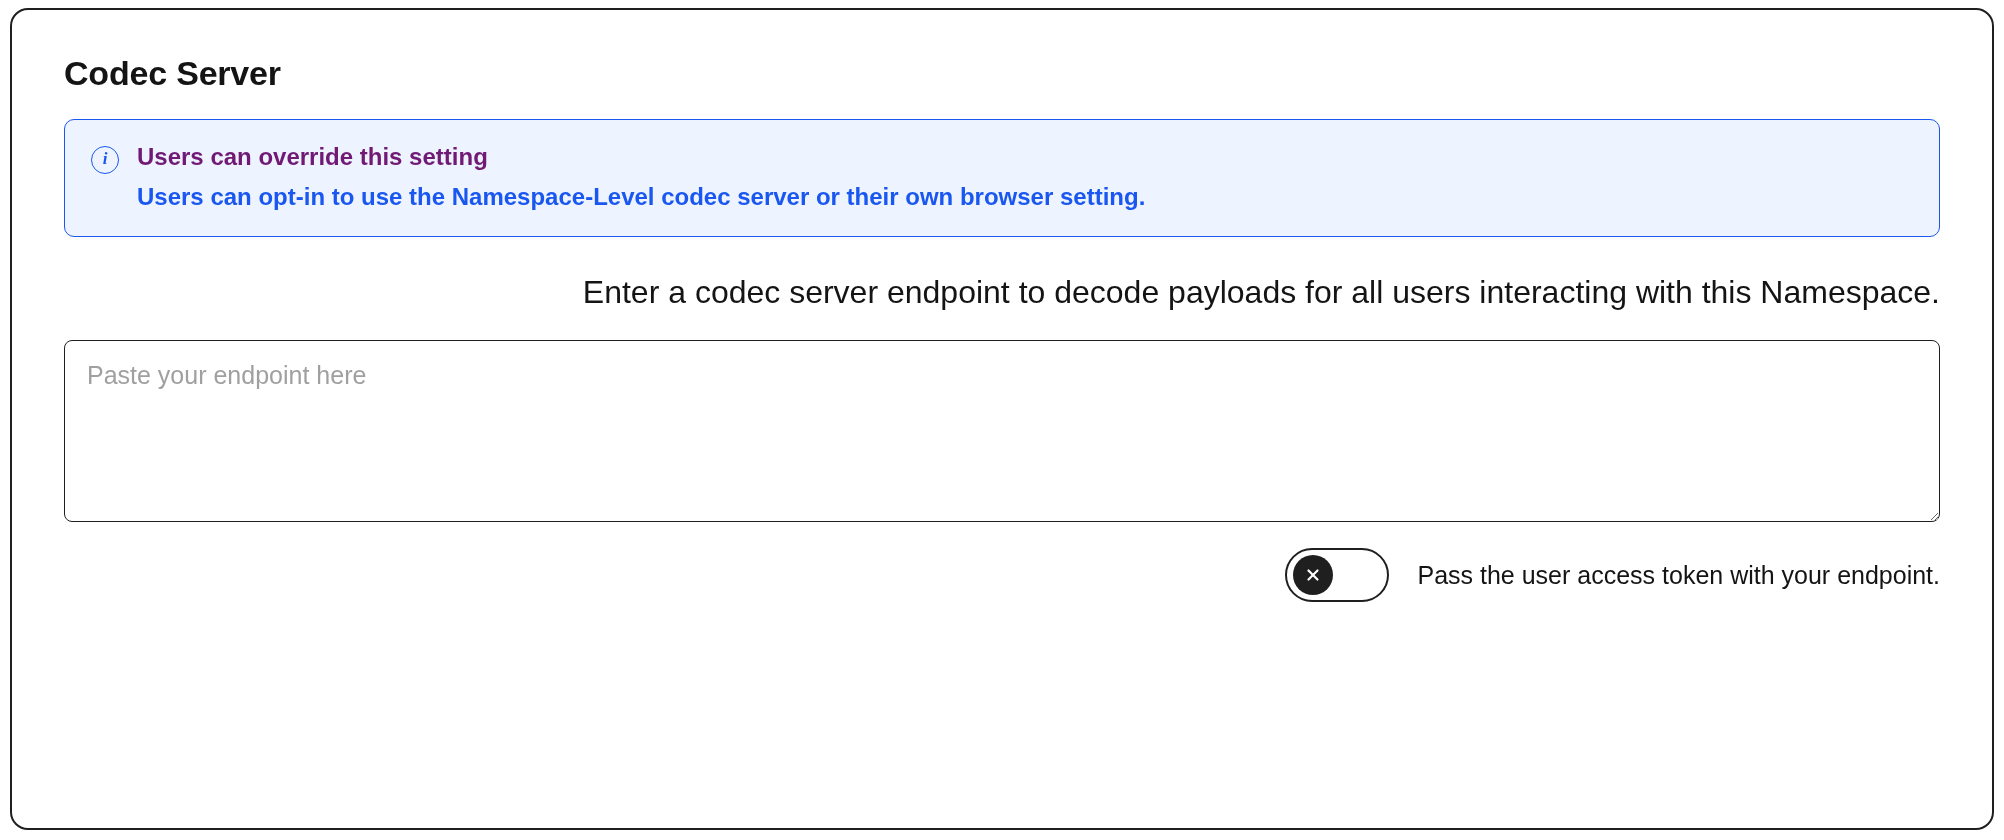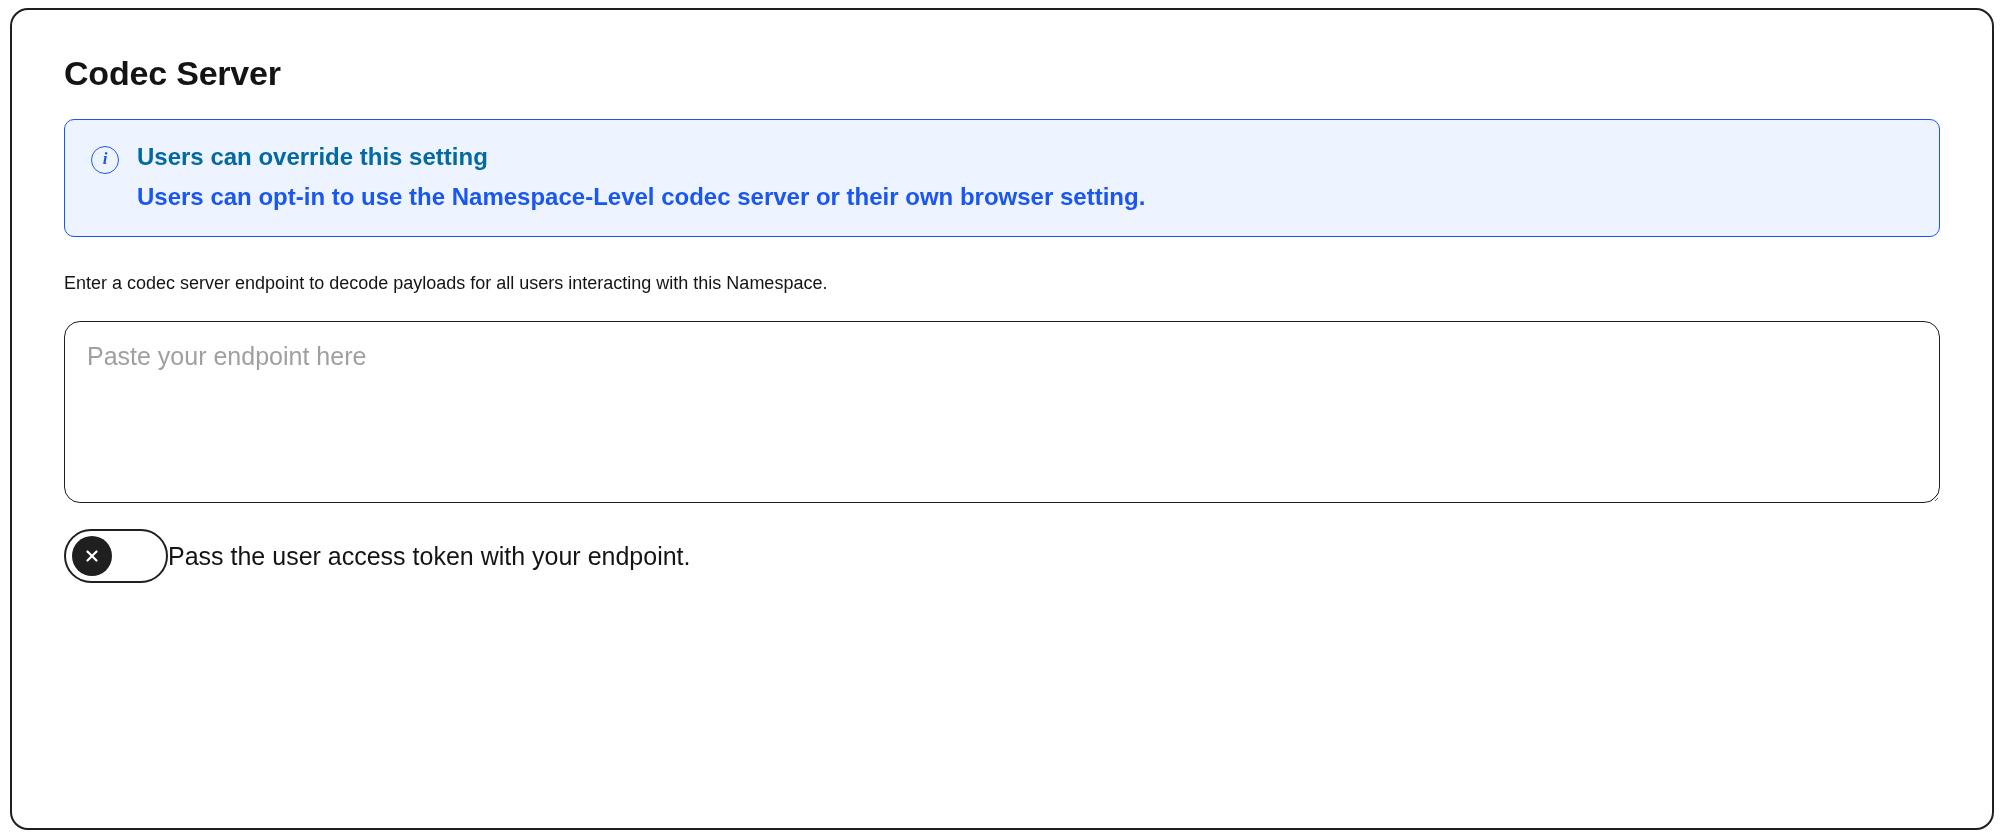"Users can override this setting" .callout-title { color: #0369a1 -> #701a75 }
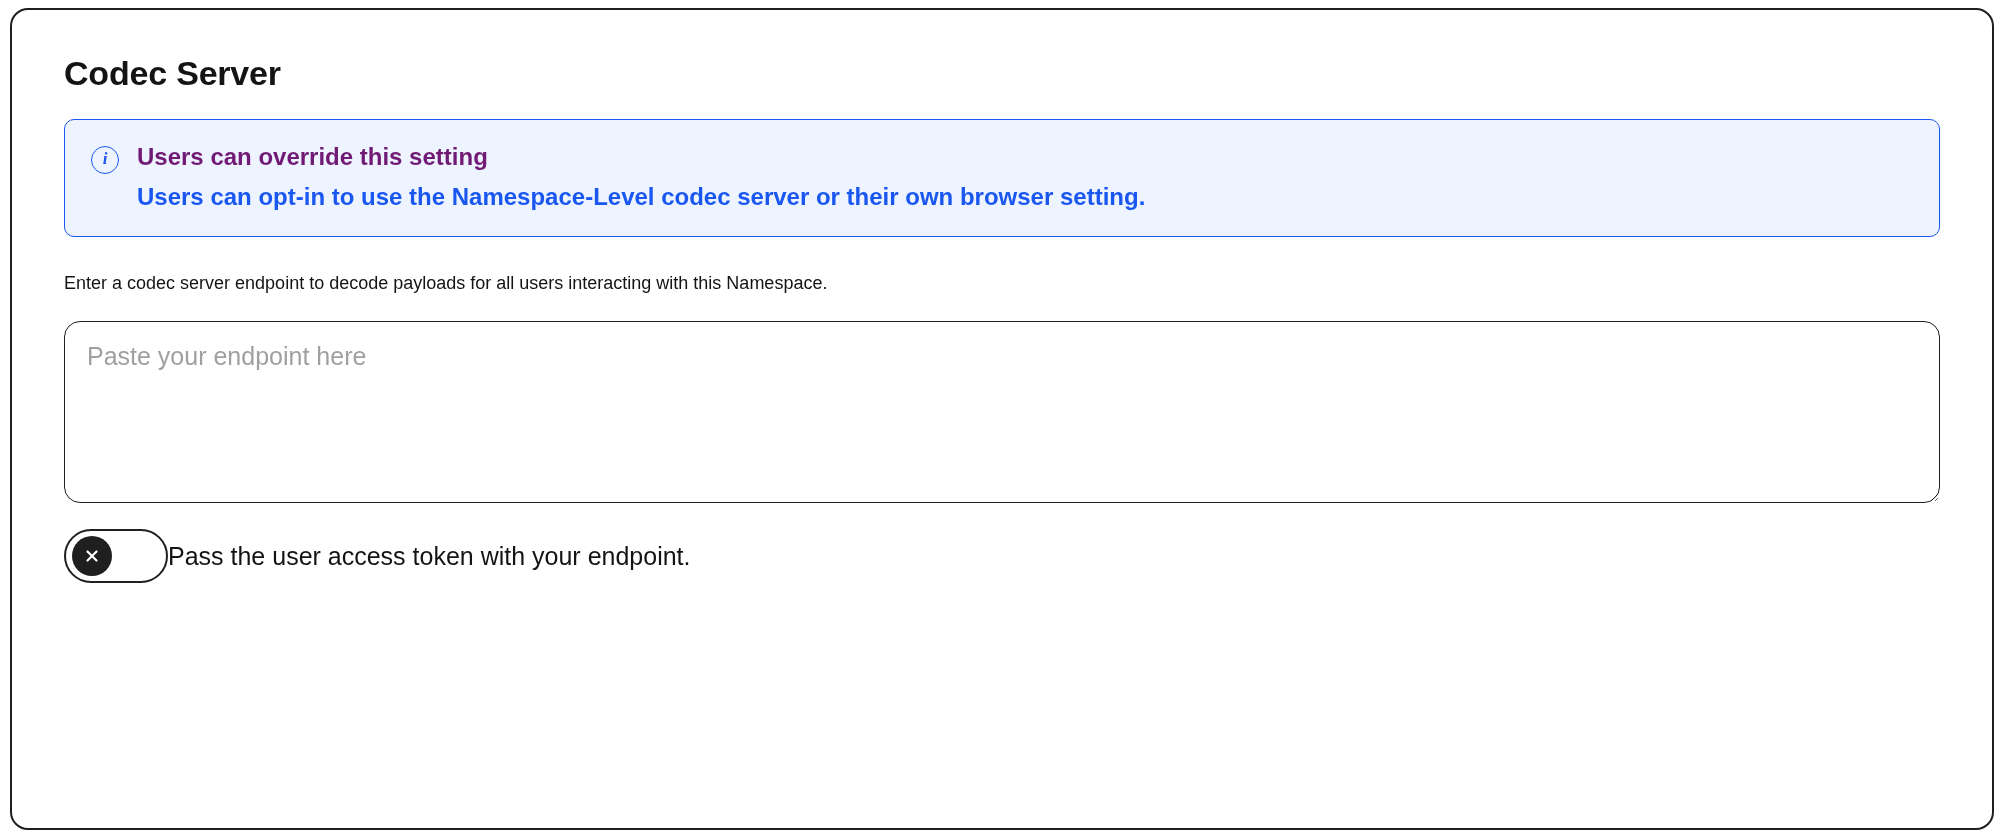"Enter a codec server endpoint" .description { font-size: 18px -> 32px; text-align: none -> right }
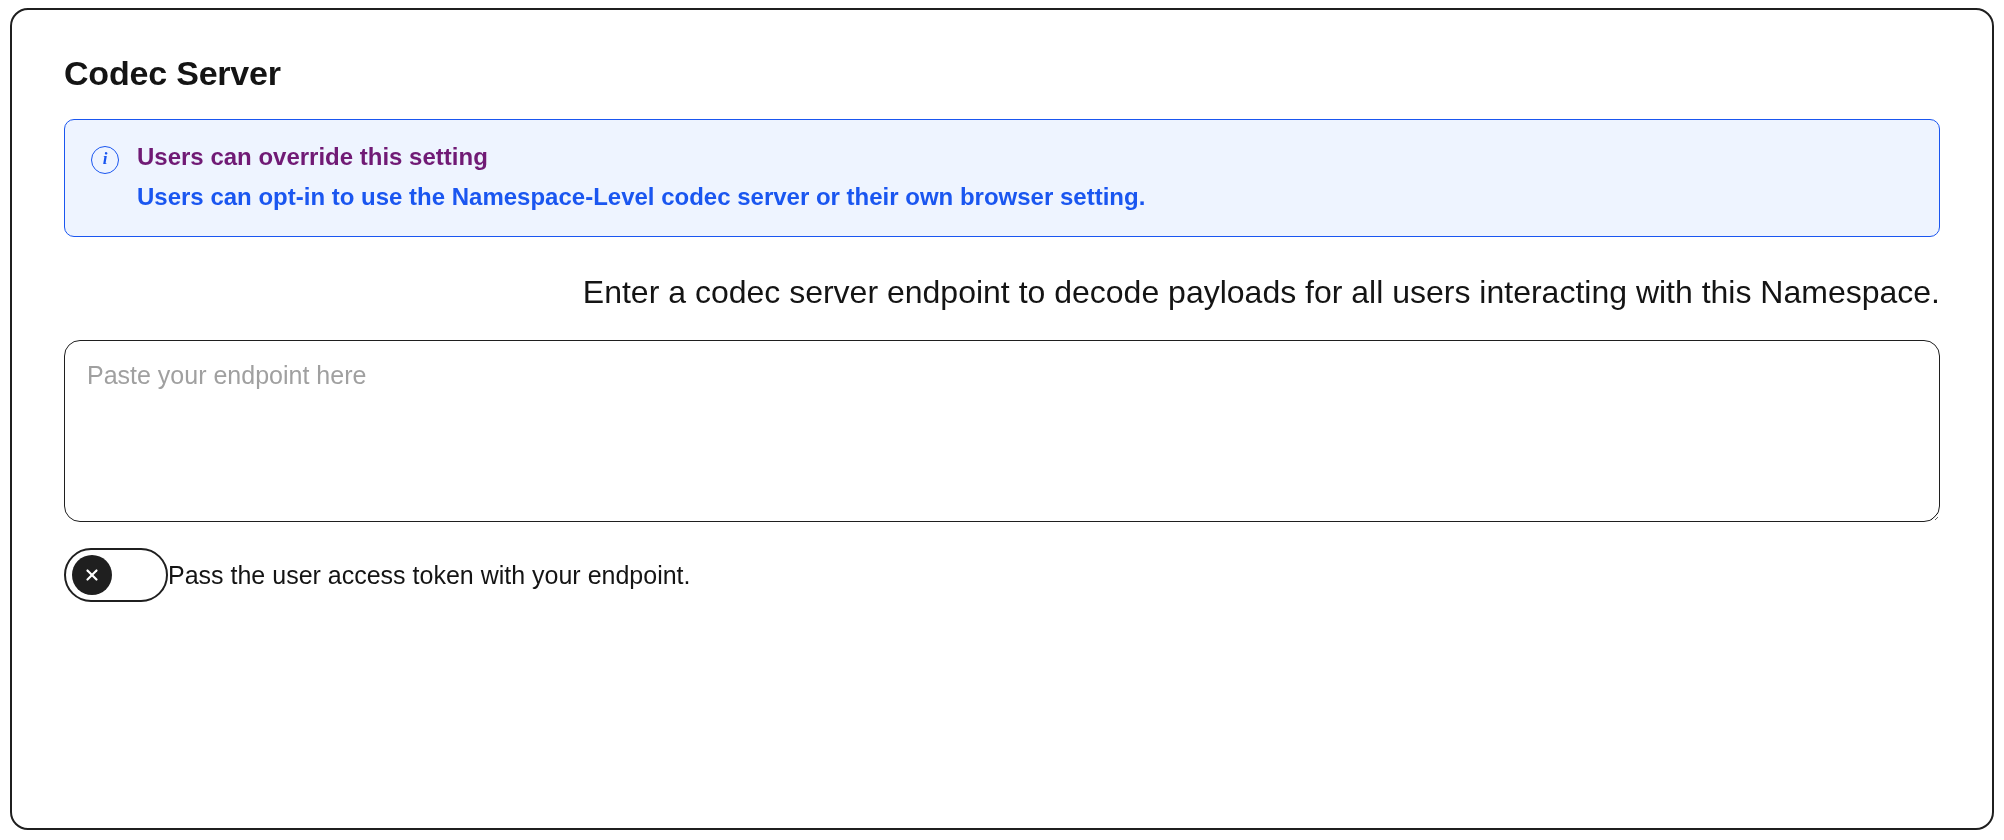"Paste your endpoint here" .endpoint-input { border-radius: 16px -> 8px }
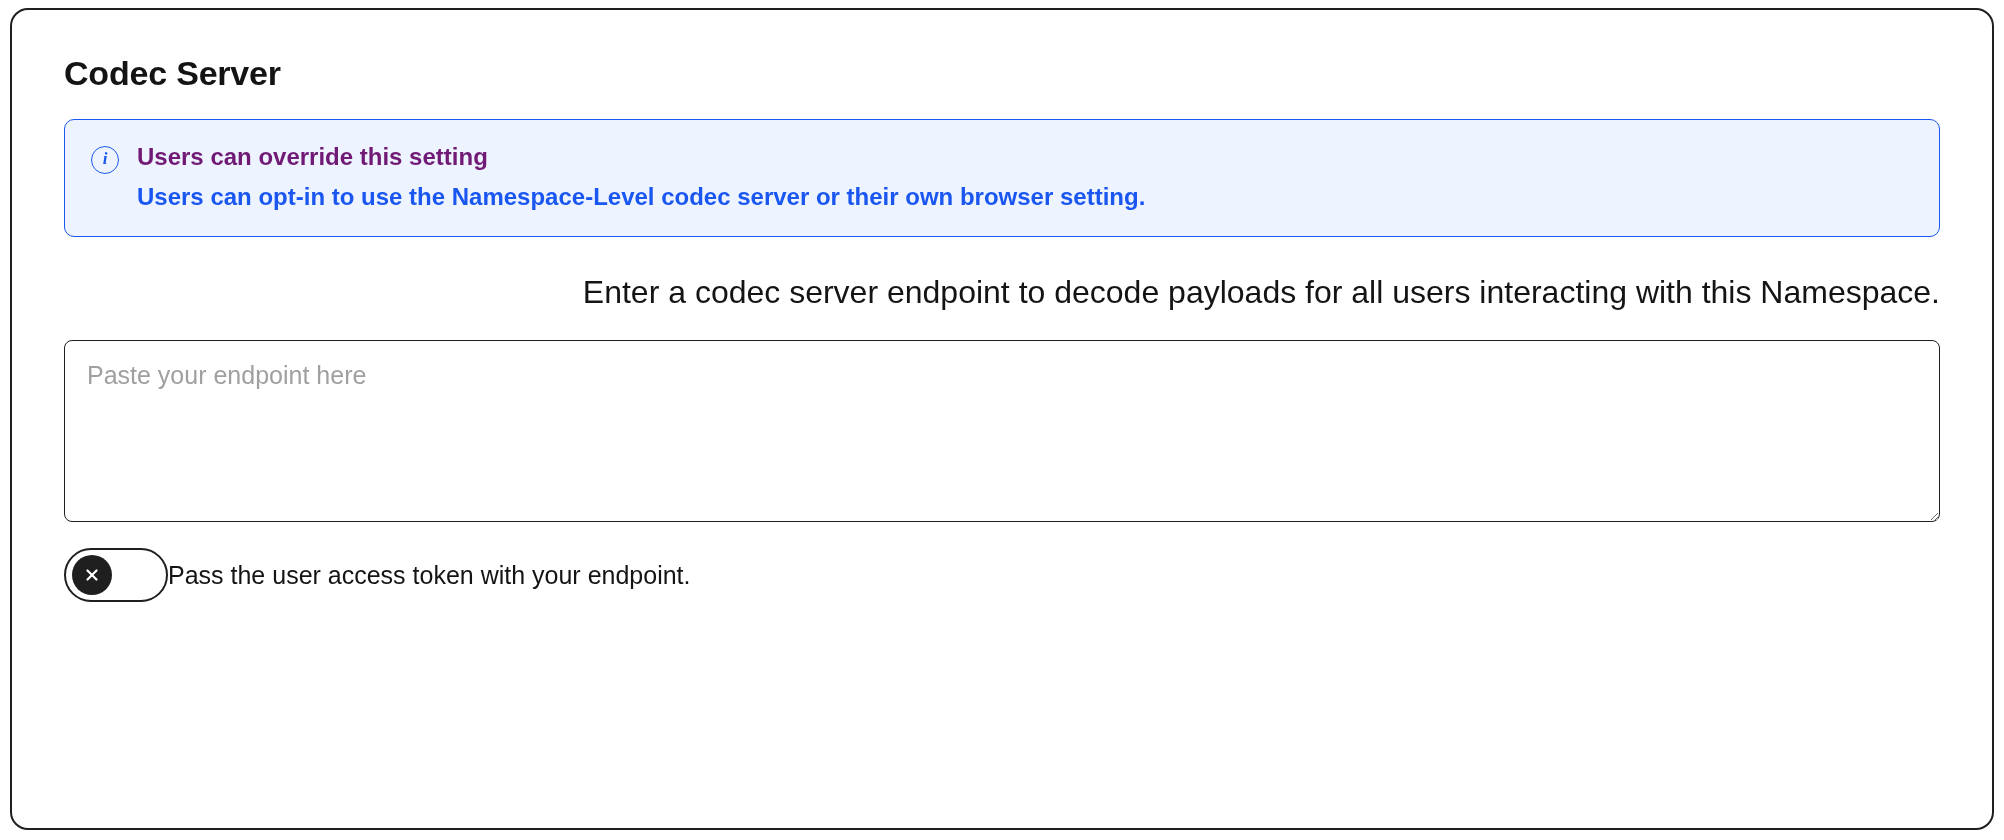"Pass the user access token" .toggle-row { gap: none -> 28px; justify-content: none -> flex-end }
